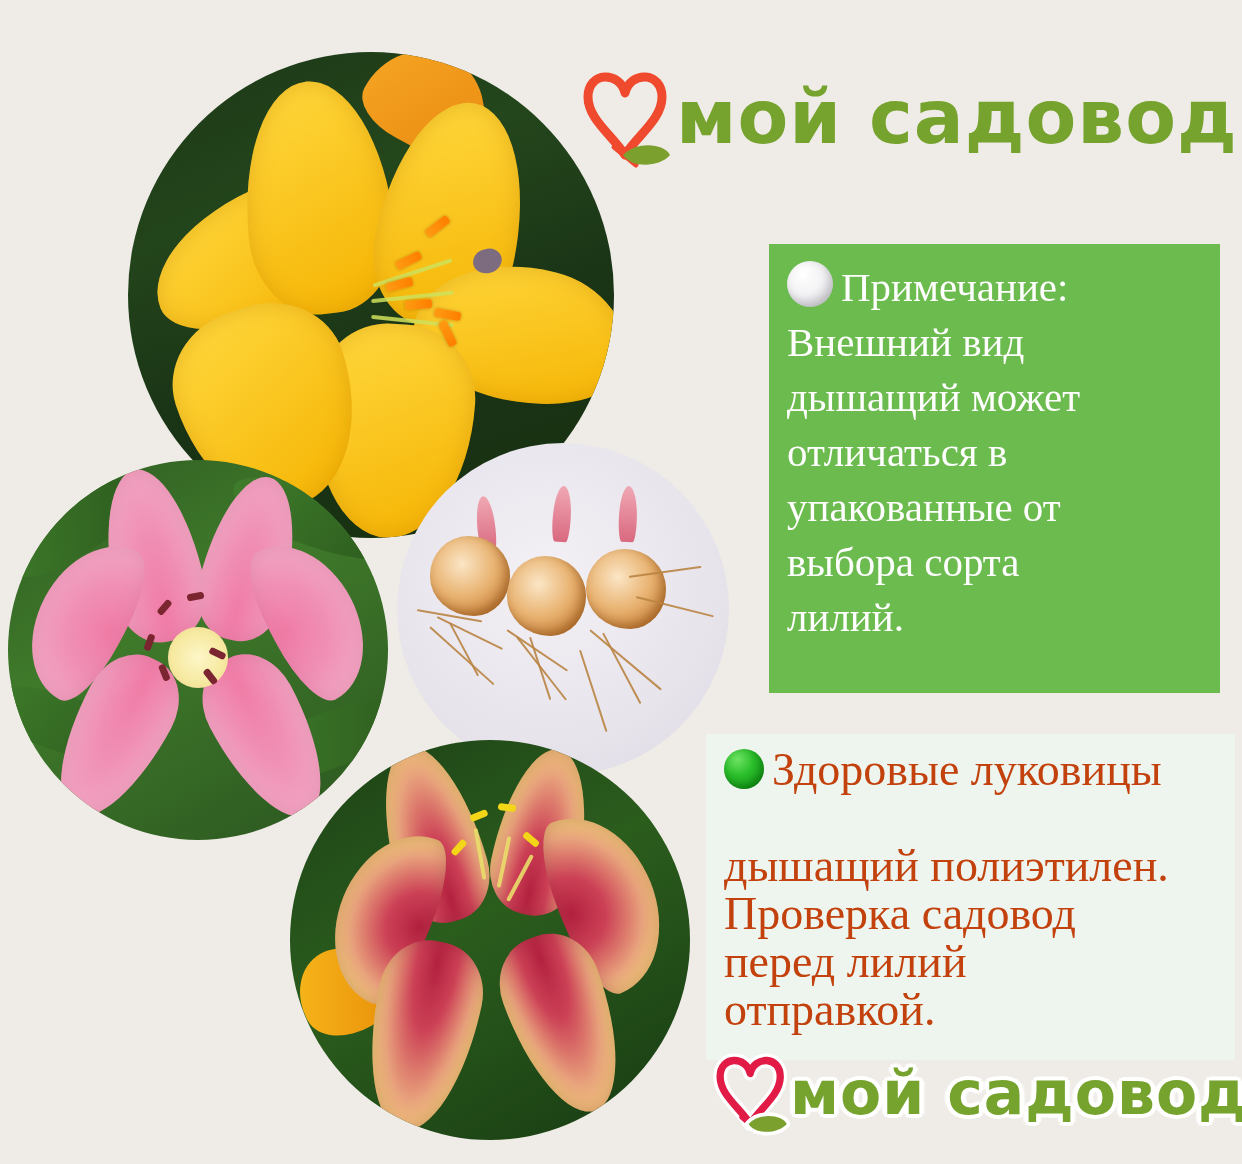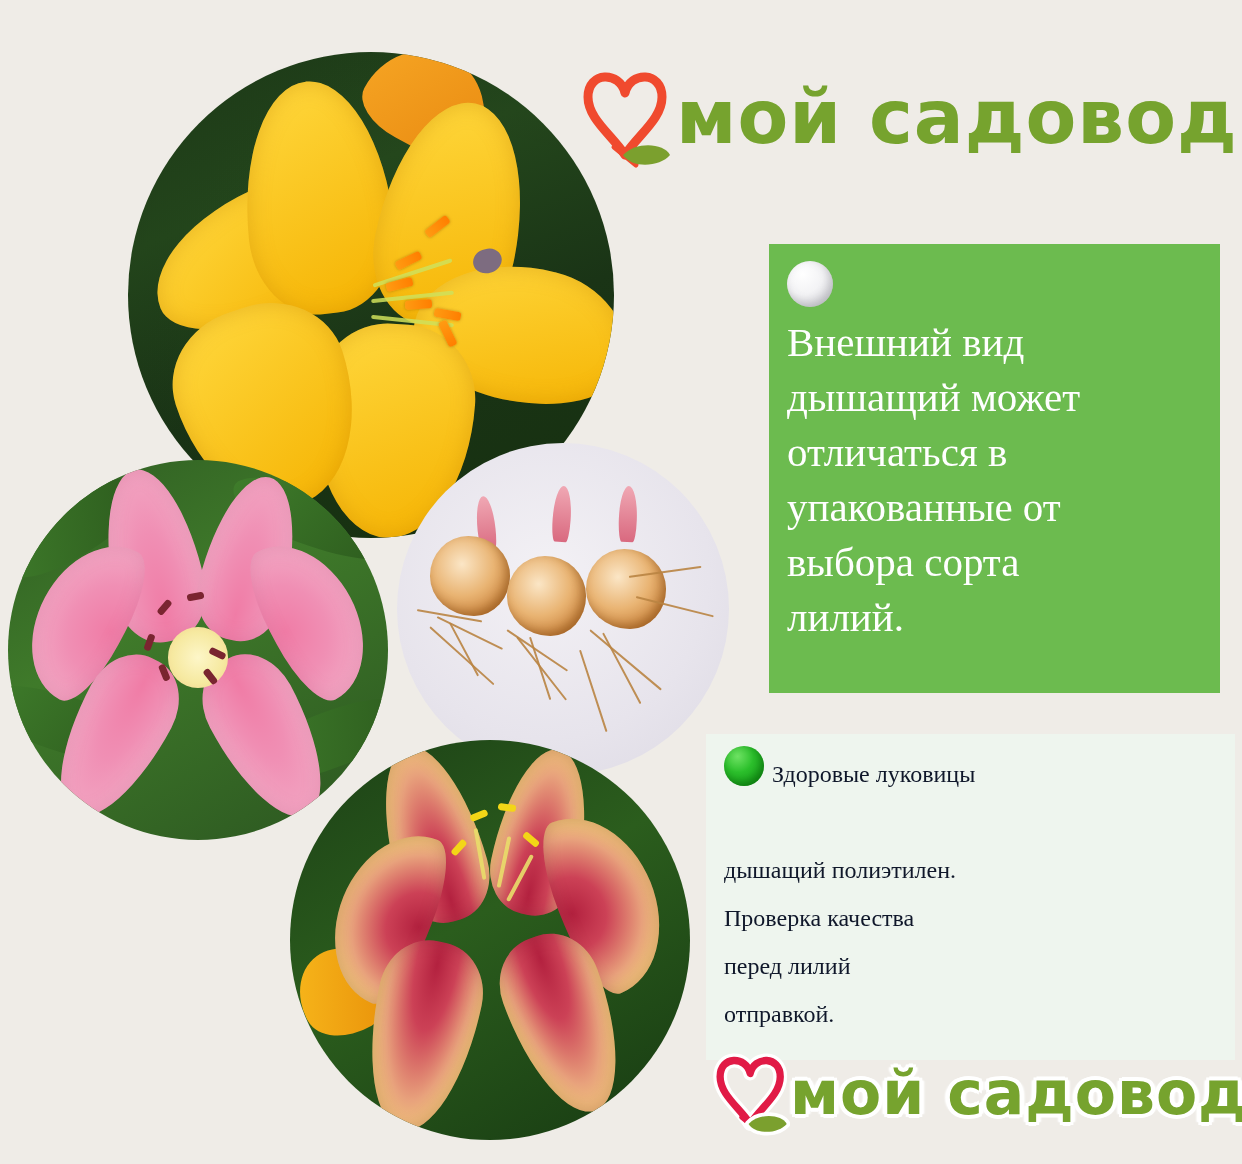"Примечание:" span { html: none -> <span>Примечание:</span> }
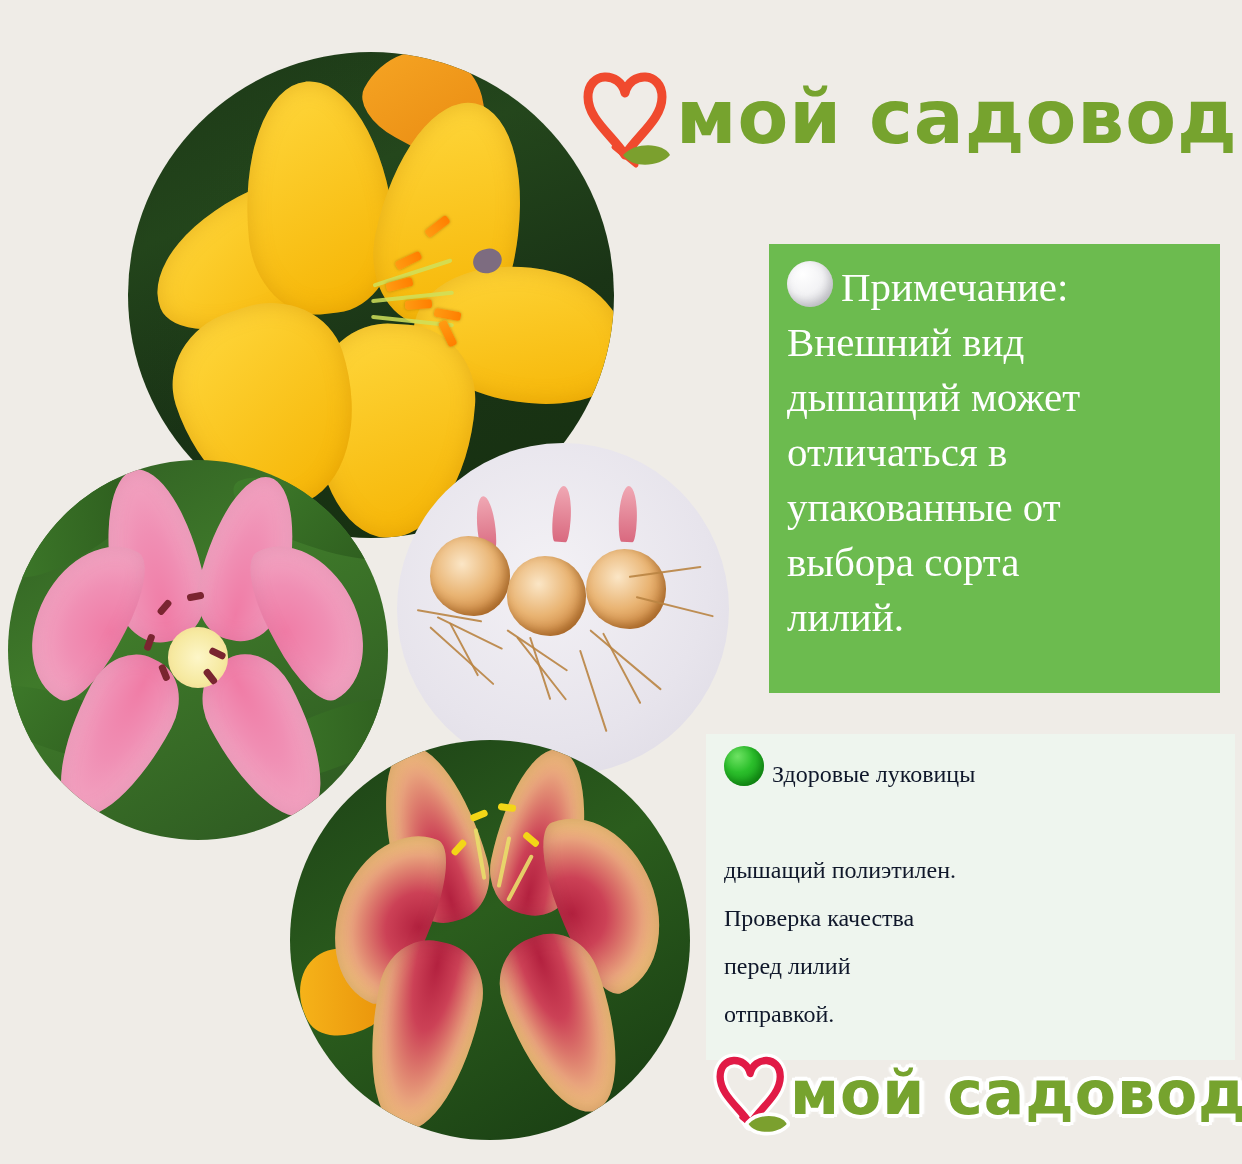"Здоровые луковицы" .panel-healthy .ptext { color: #0f172a -> #c2410c; font-size: 24px -> 46px }
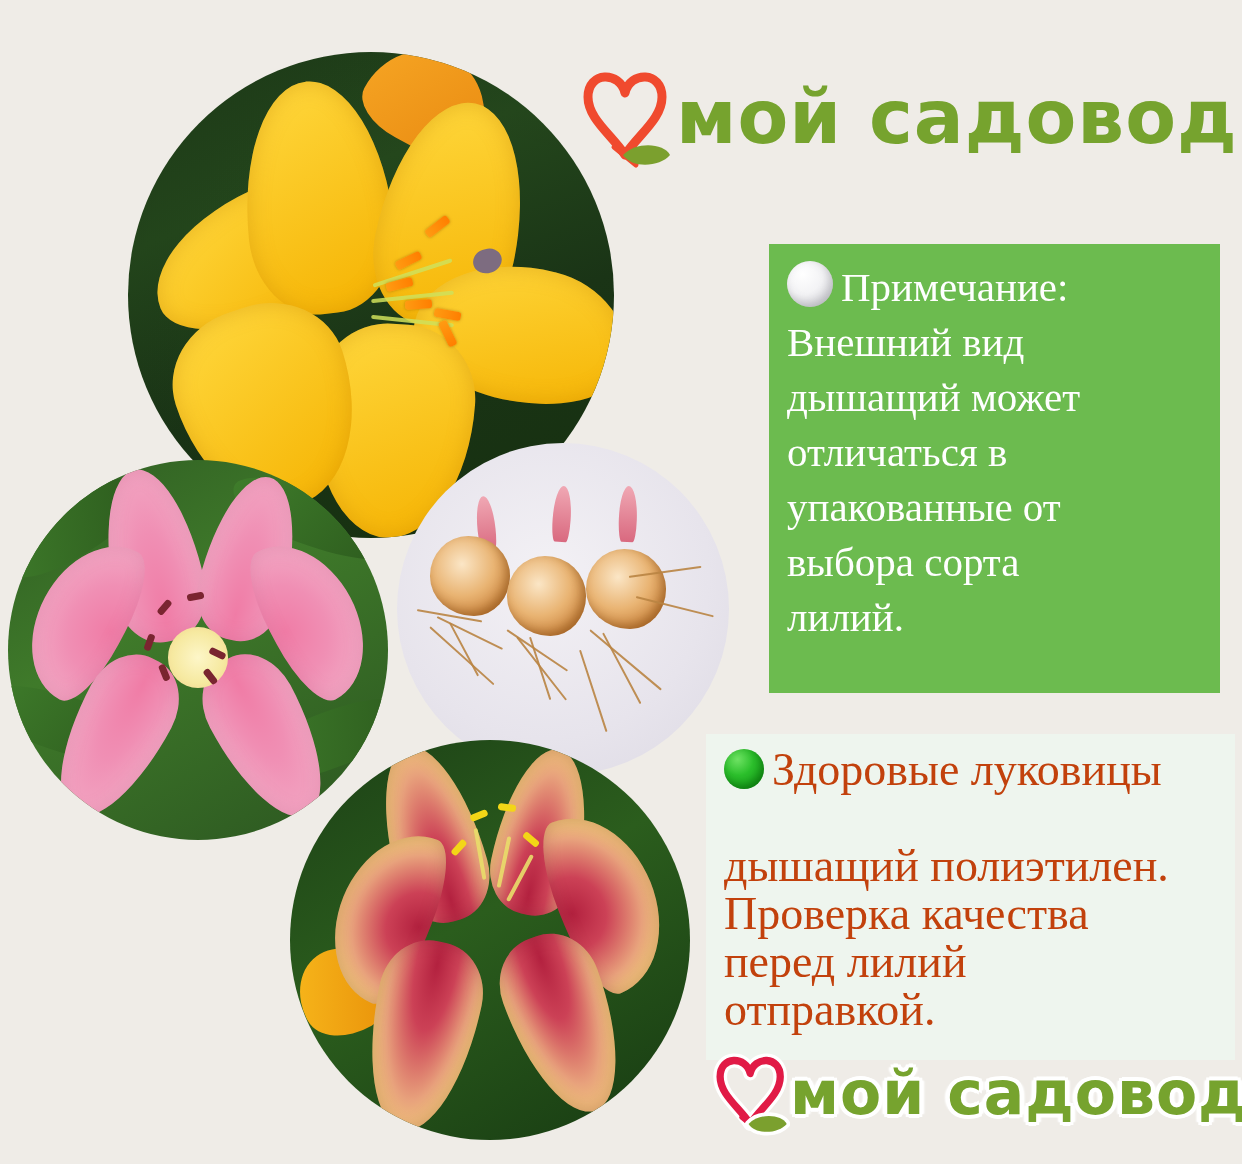"Проверка качества" span { text: качества -> садовод }
